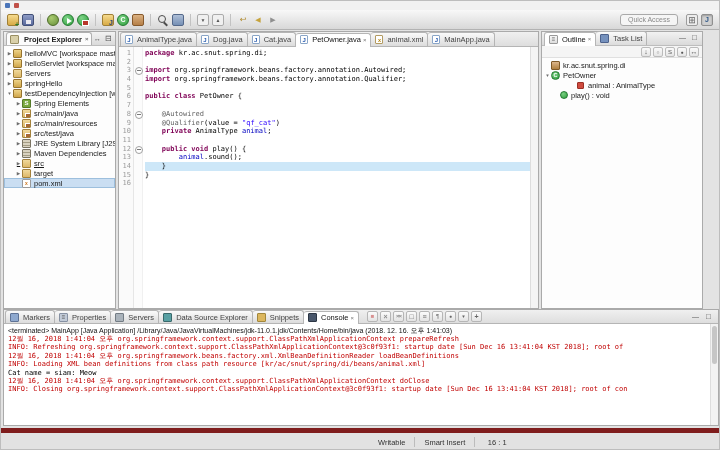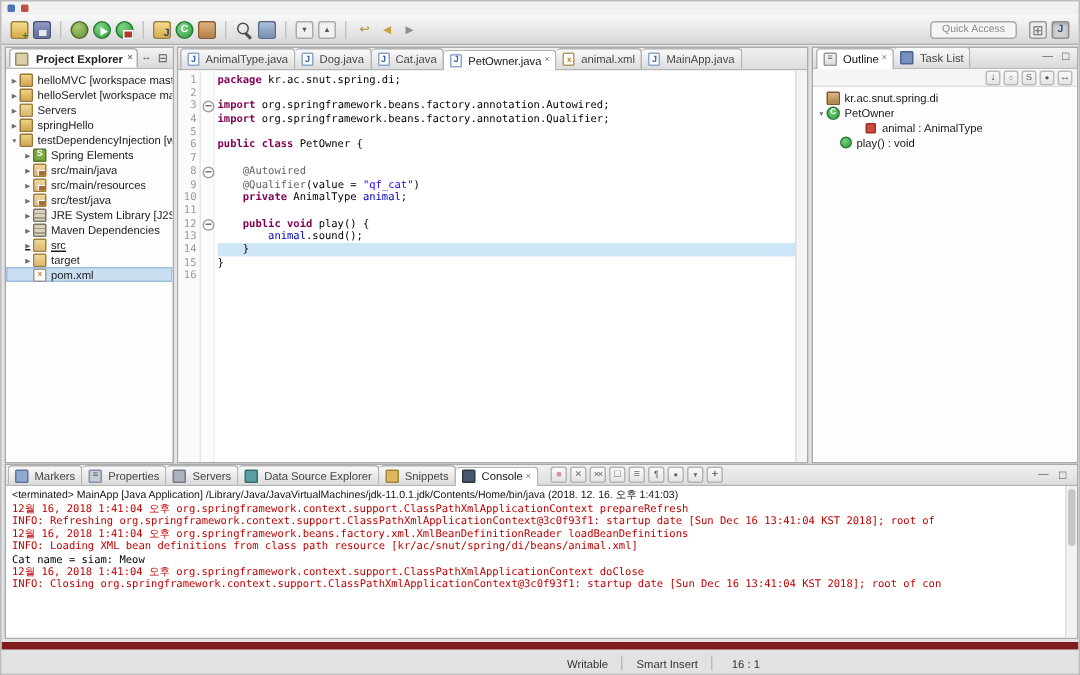"AnimalType.java" #editor-tabs,#bottom-tabs { align-items: flex-end -> center }
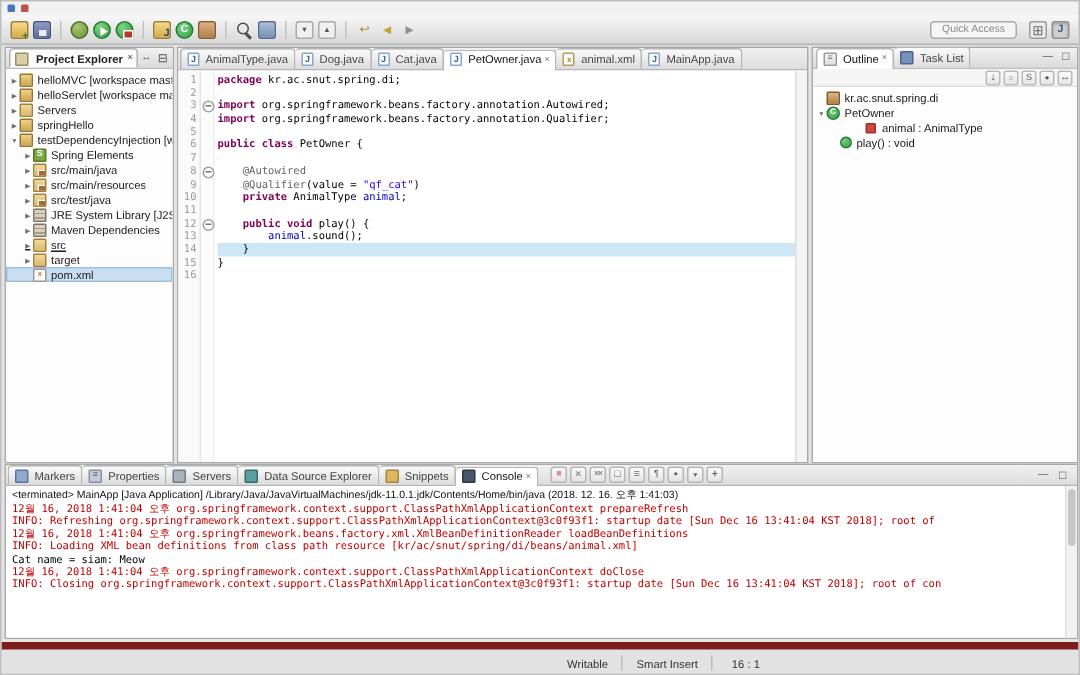"Outline" #outline { width: 178px -> 162px }
